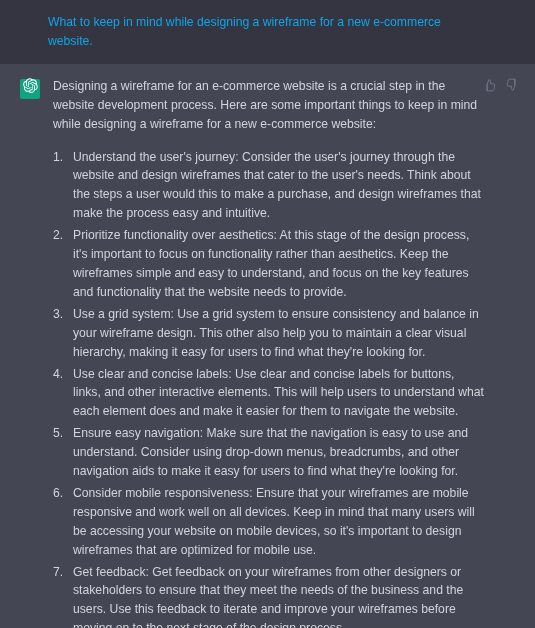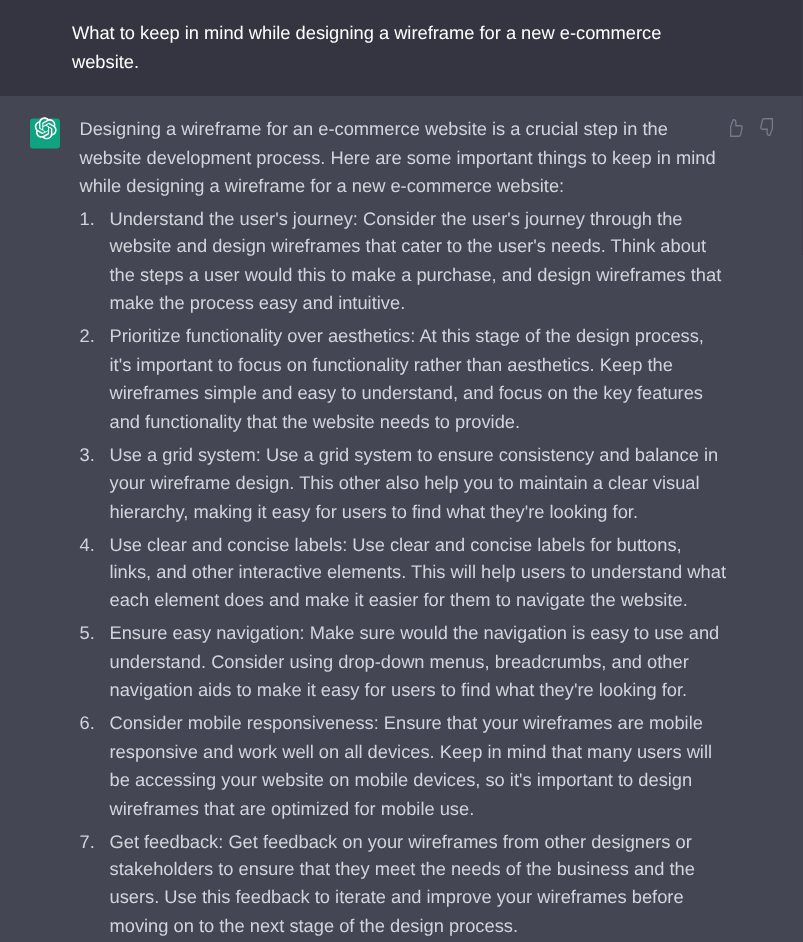"What to keep in mind" .user-text { color: #ffffff -> #0ea5e9 }
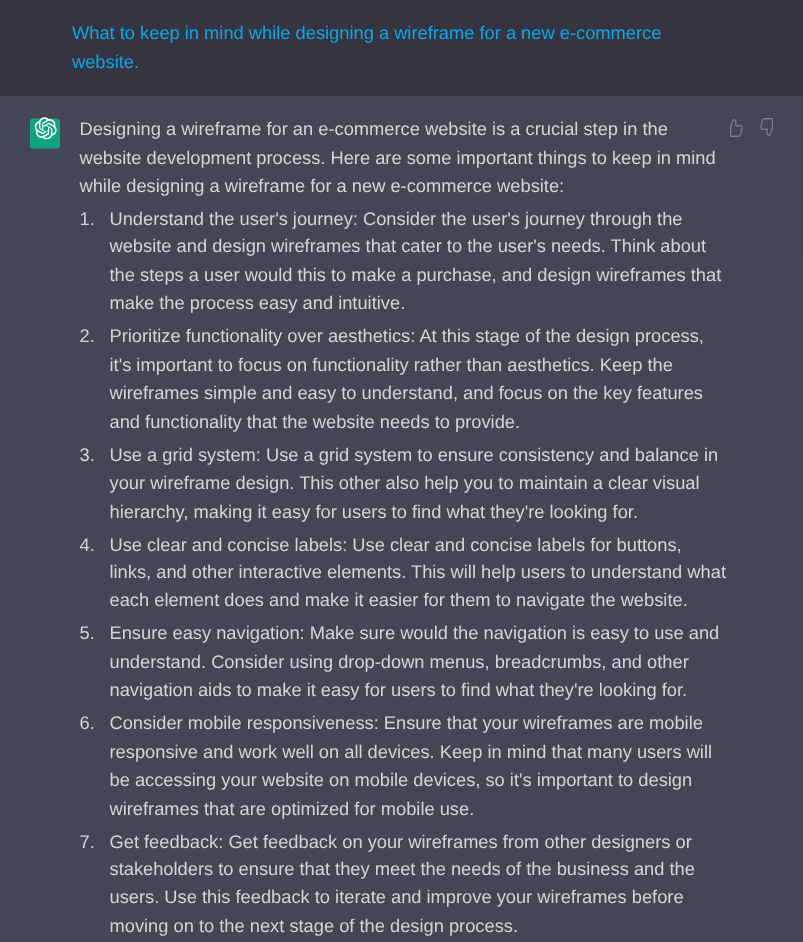"Designing a wireframe for an" .intro { margin-bottom: 3px -> 14px }
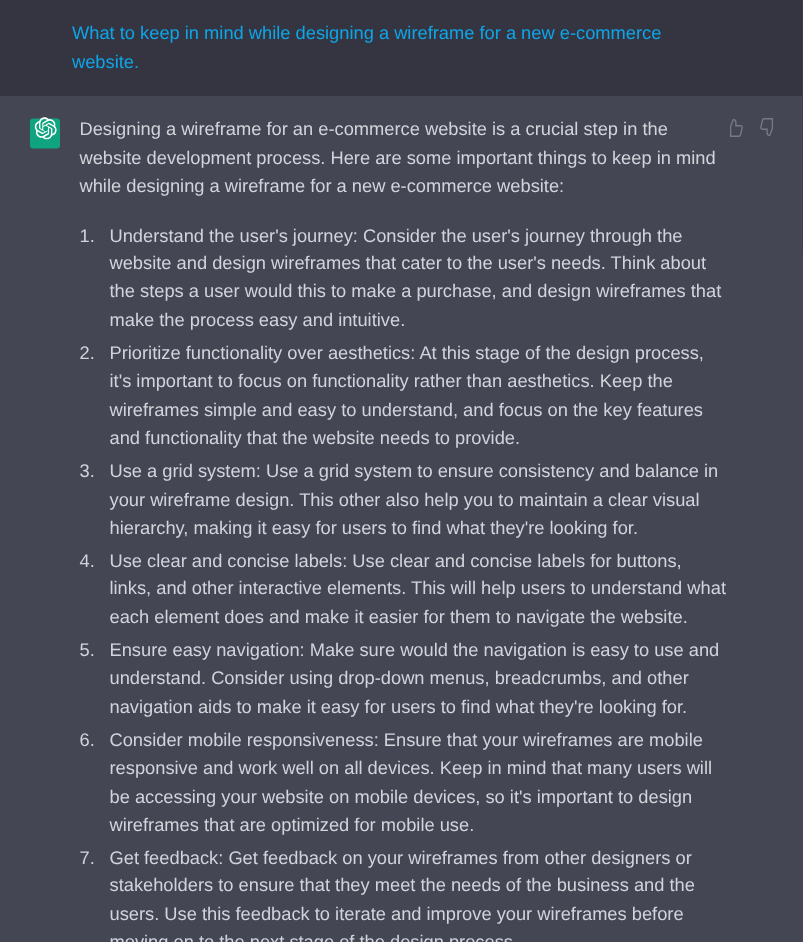"Ensure easy navigation: Make sure" li { text: would -> that }
